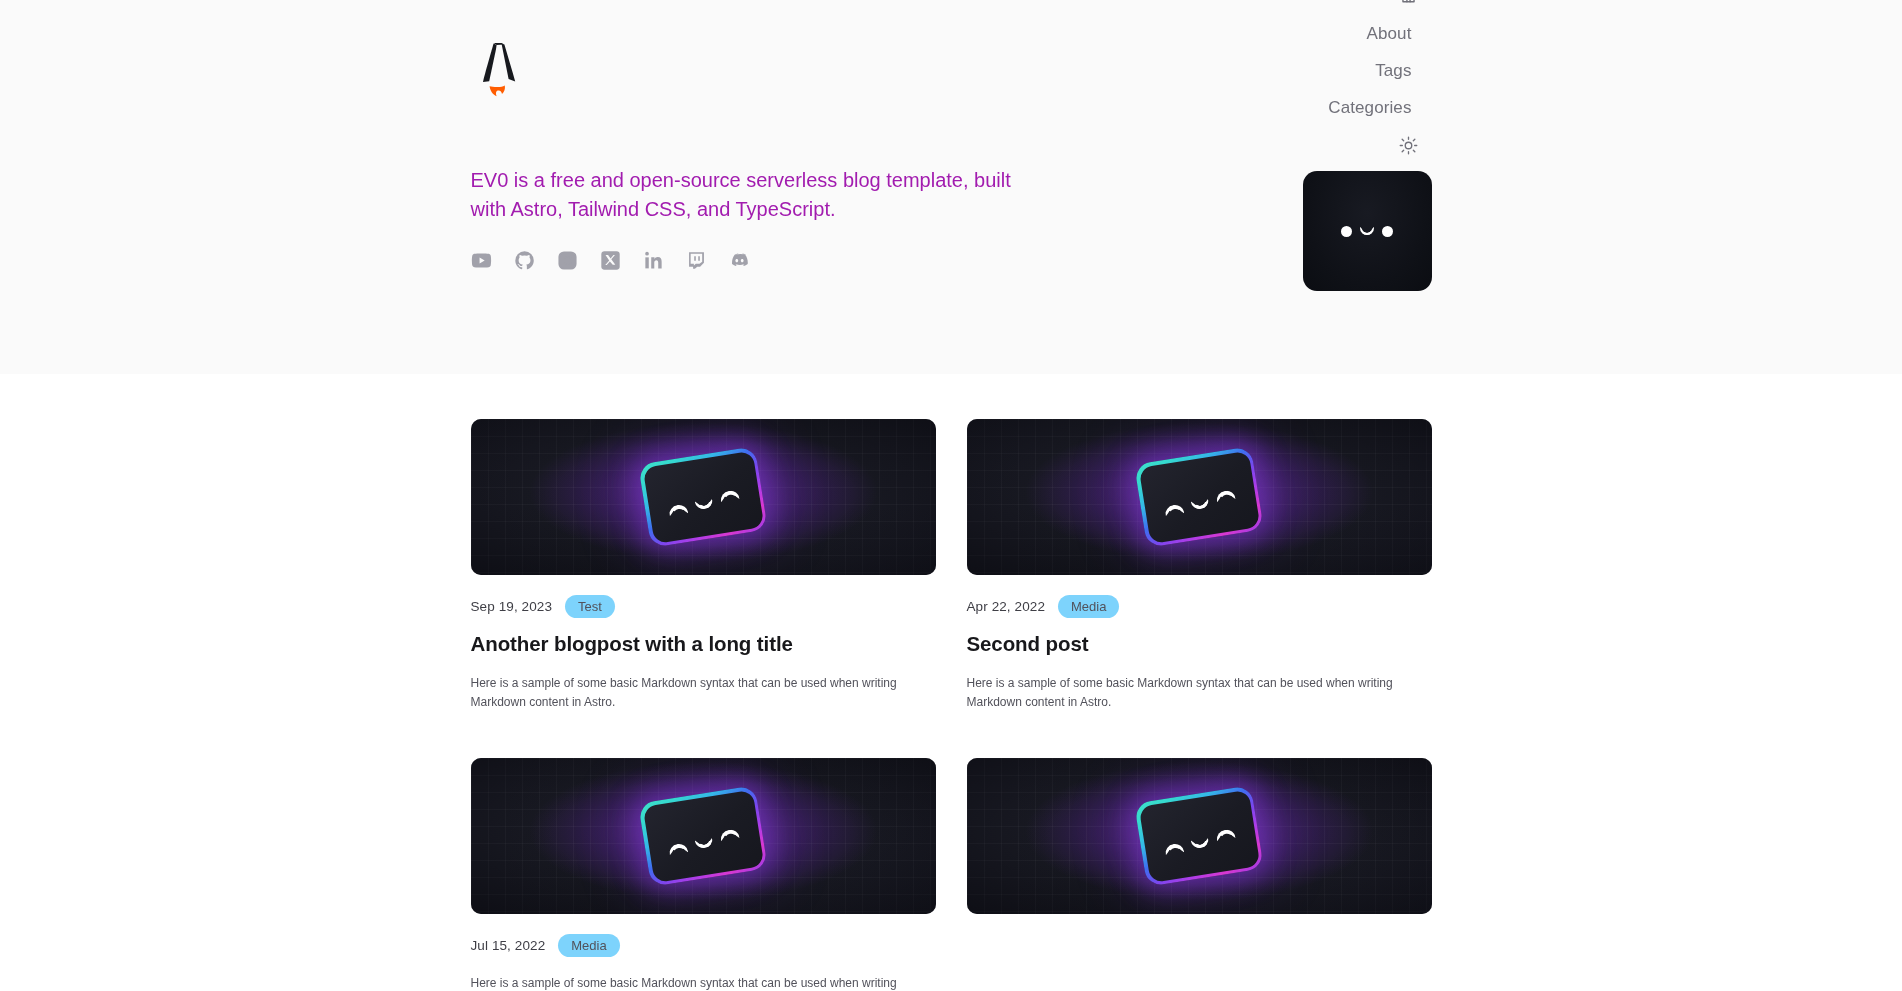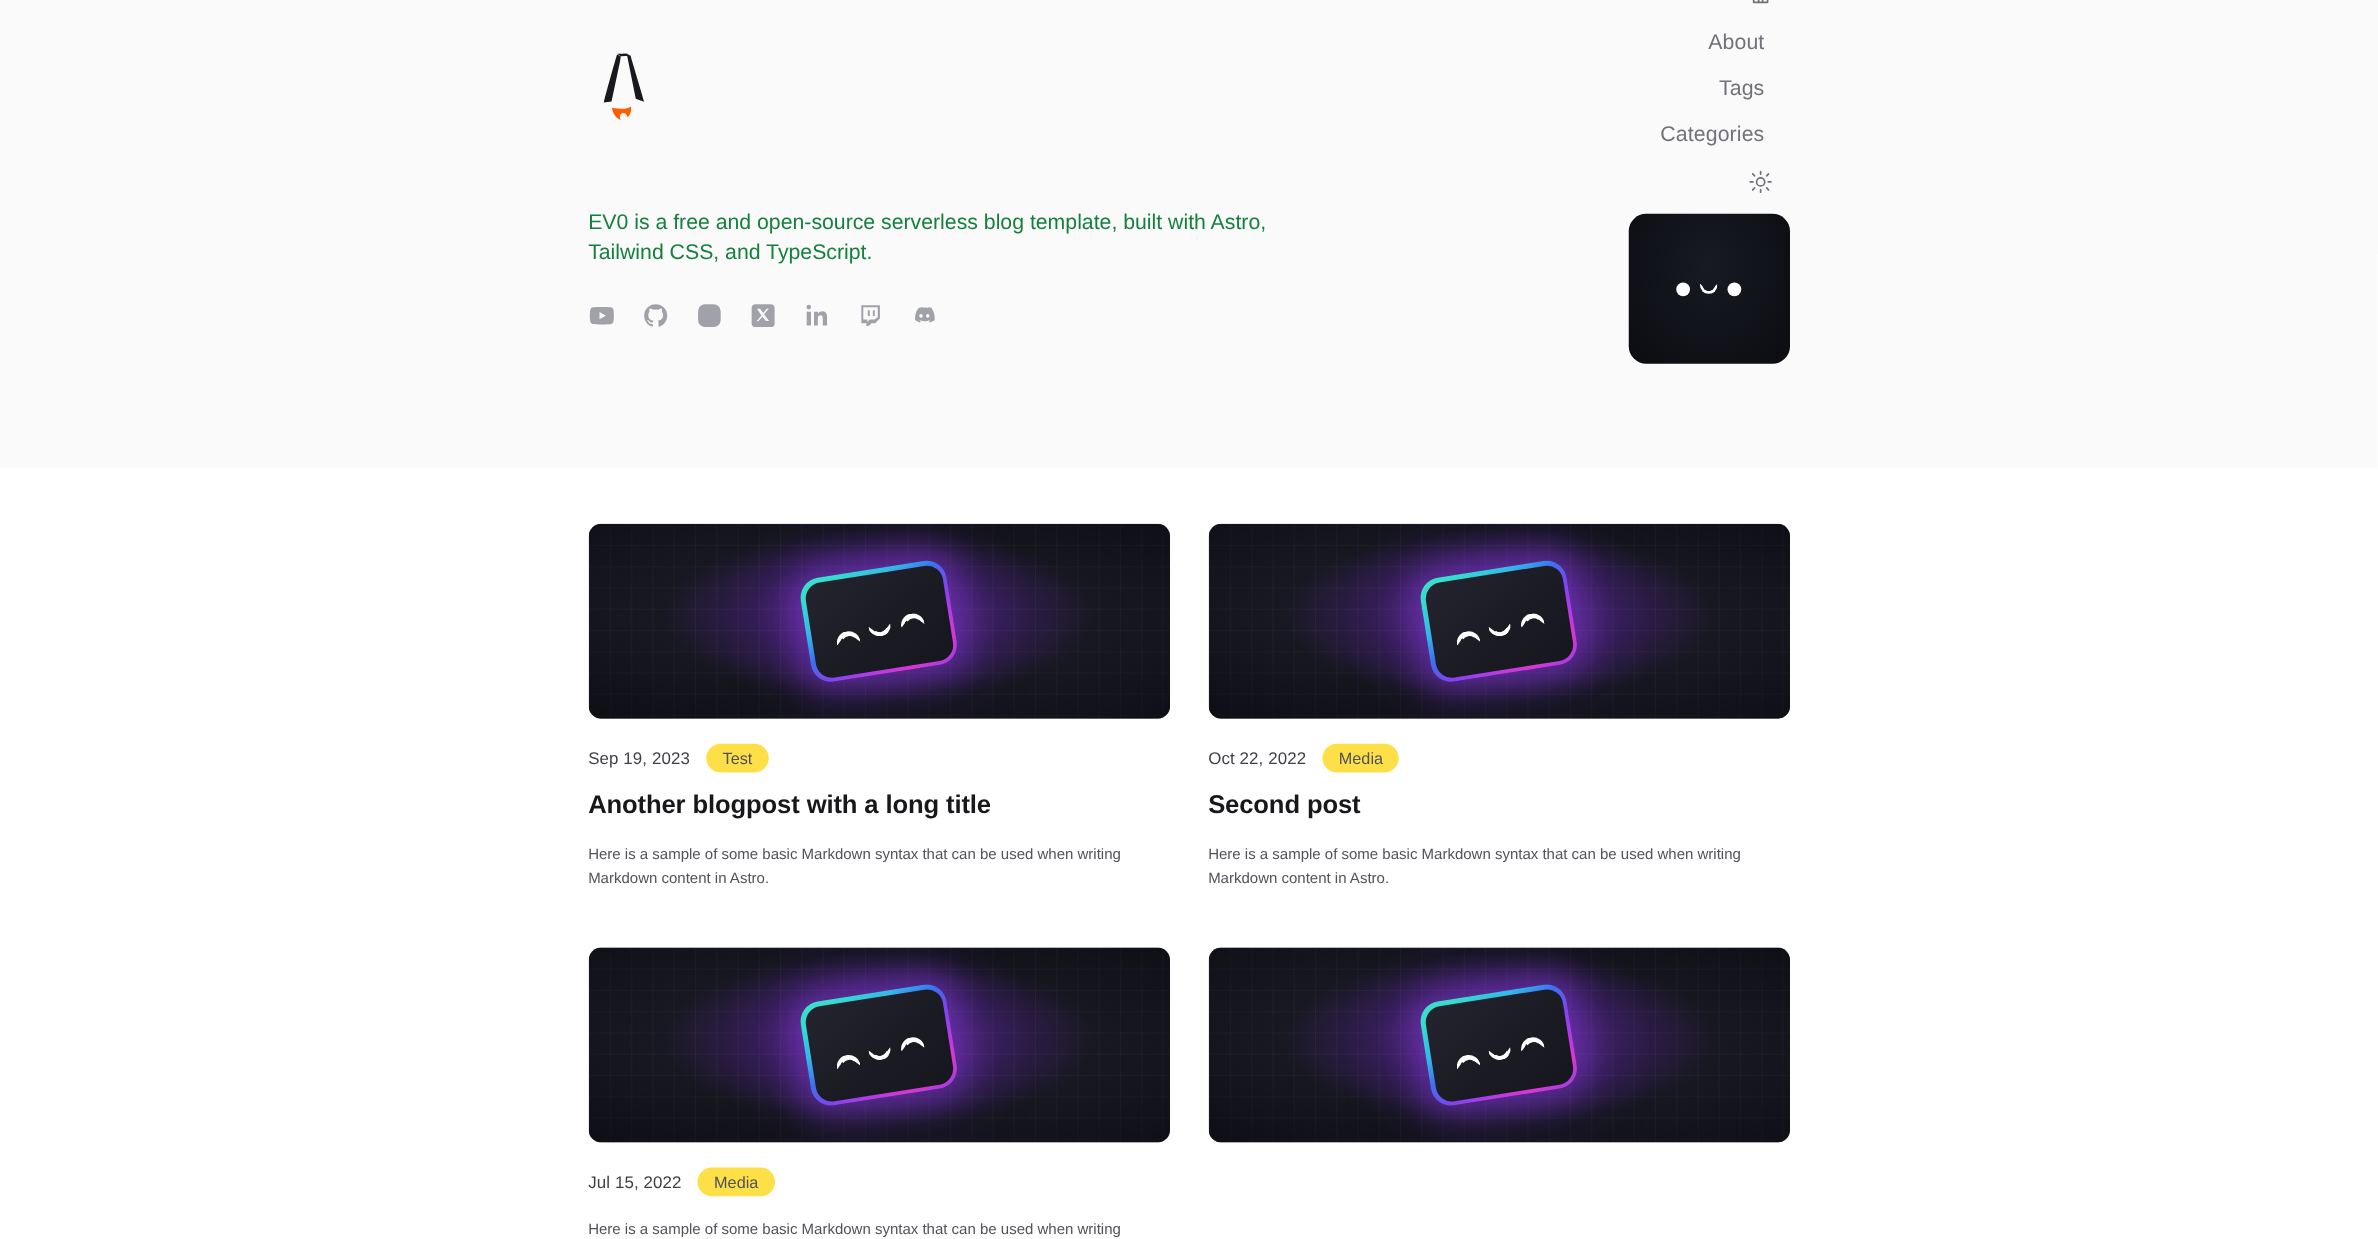"EV0 is a free and" .profile-desc { color: #15803d -> #a21caf; font-size: 17px -> 20px }
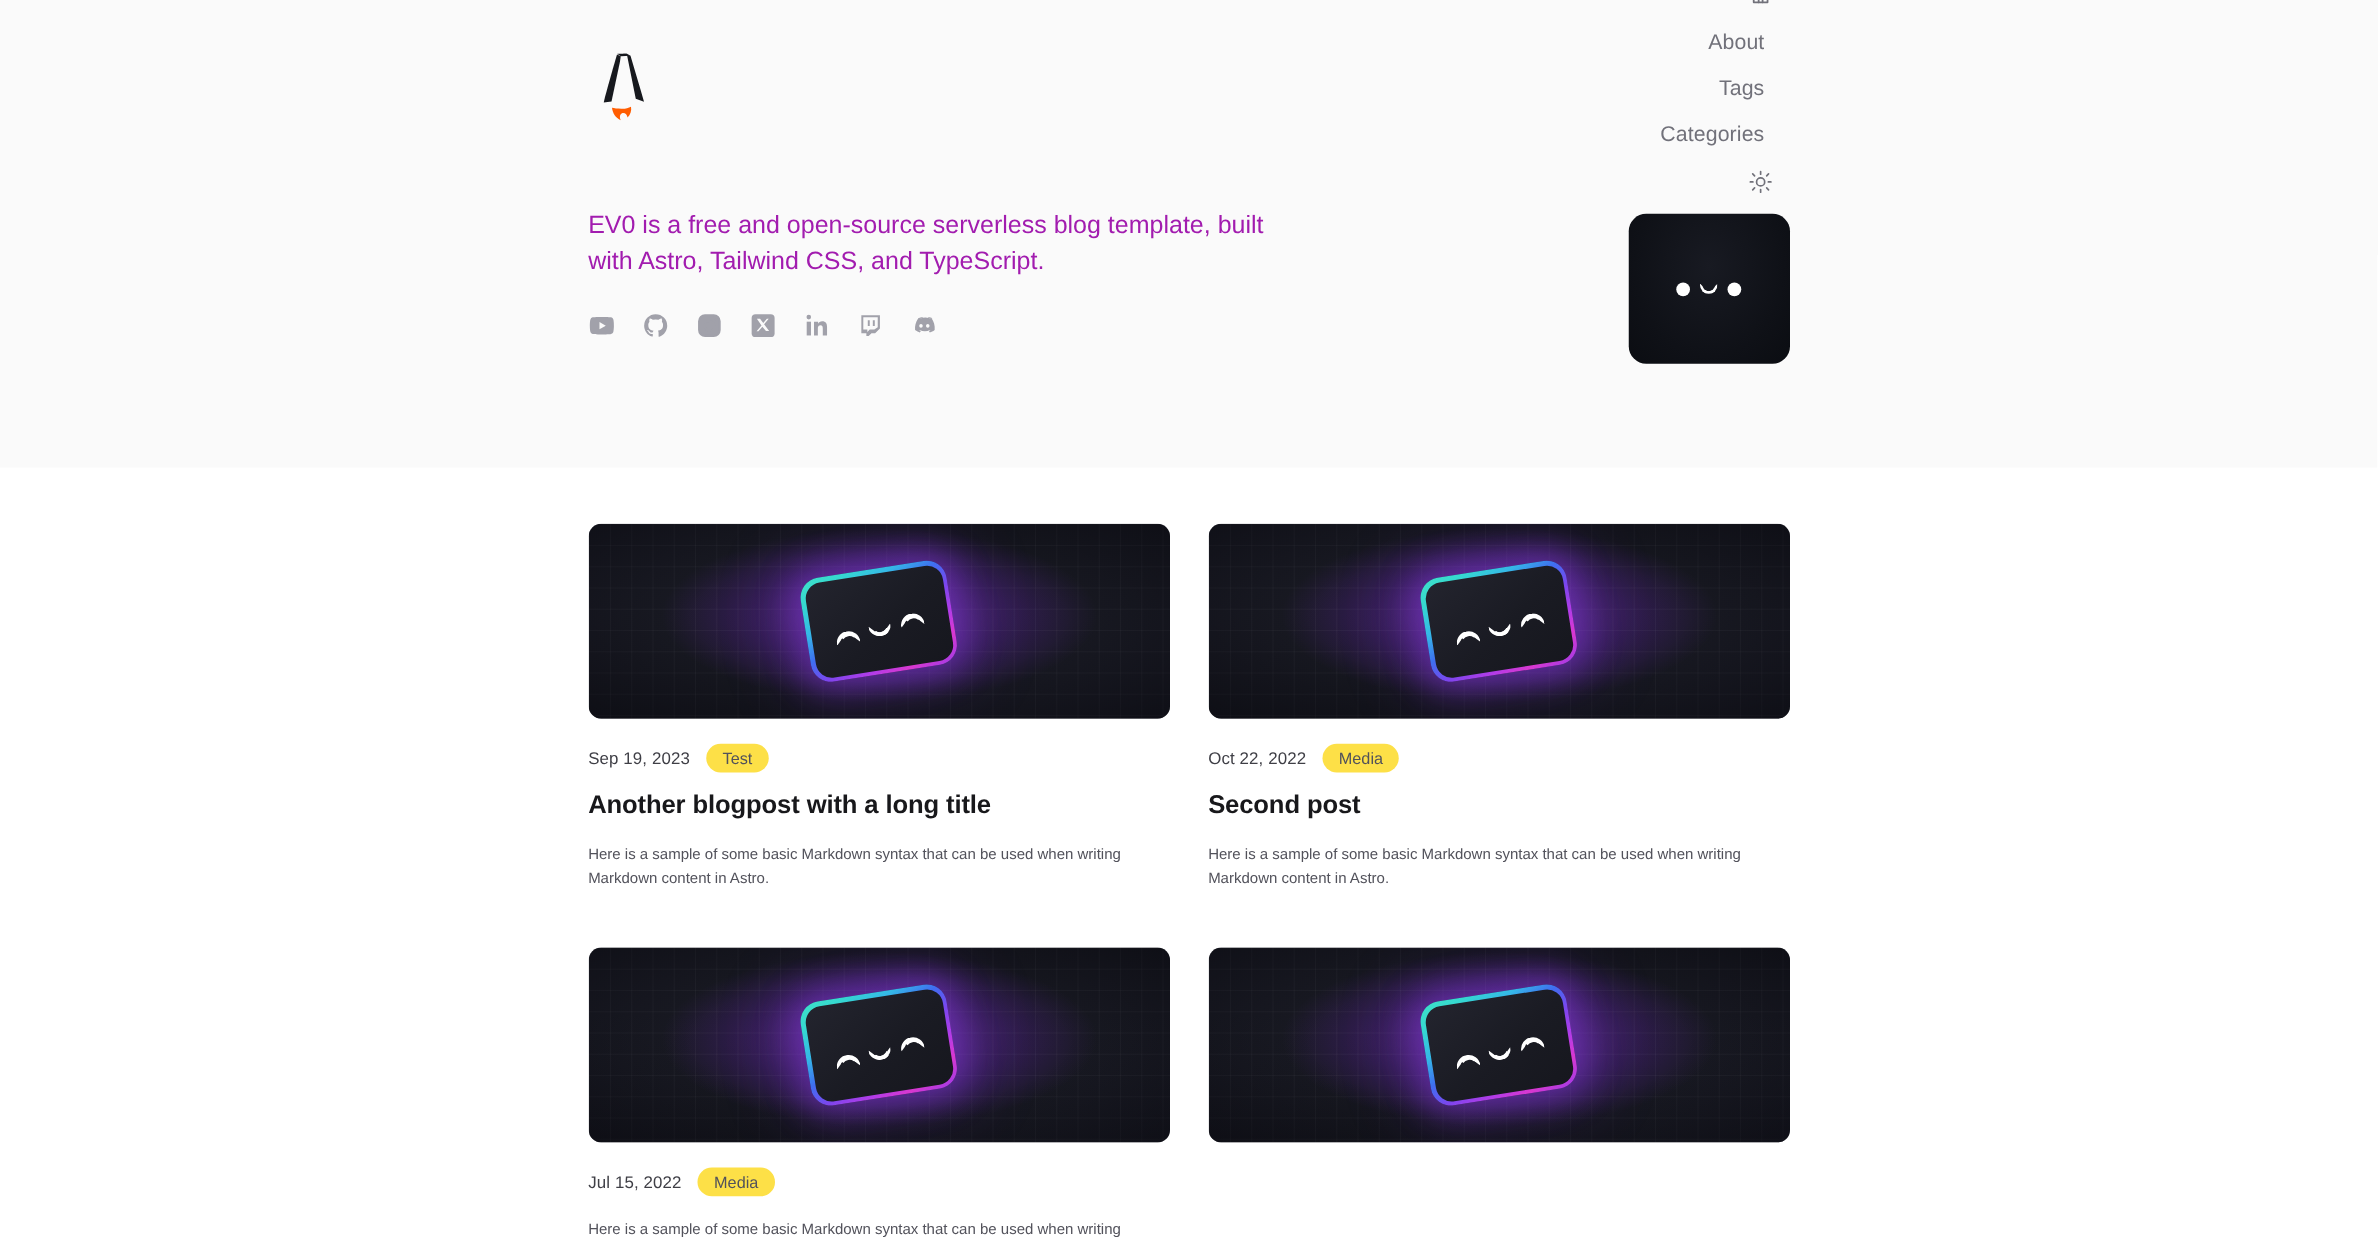"Test" .tag { background: #fde047 -> #7dd3fc }
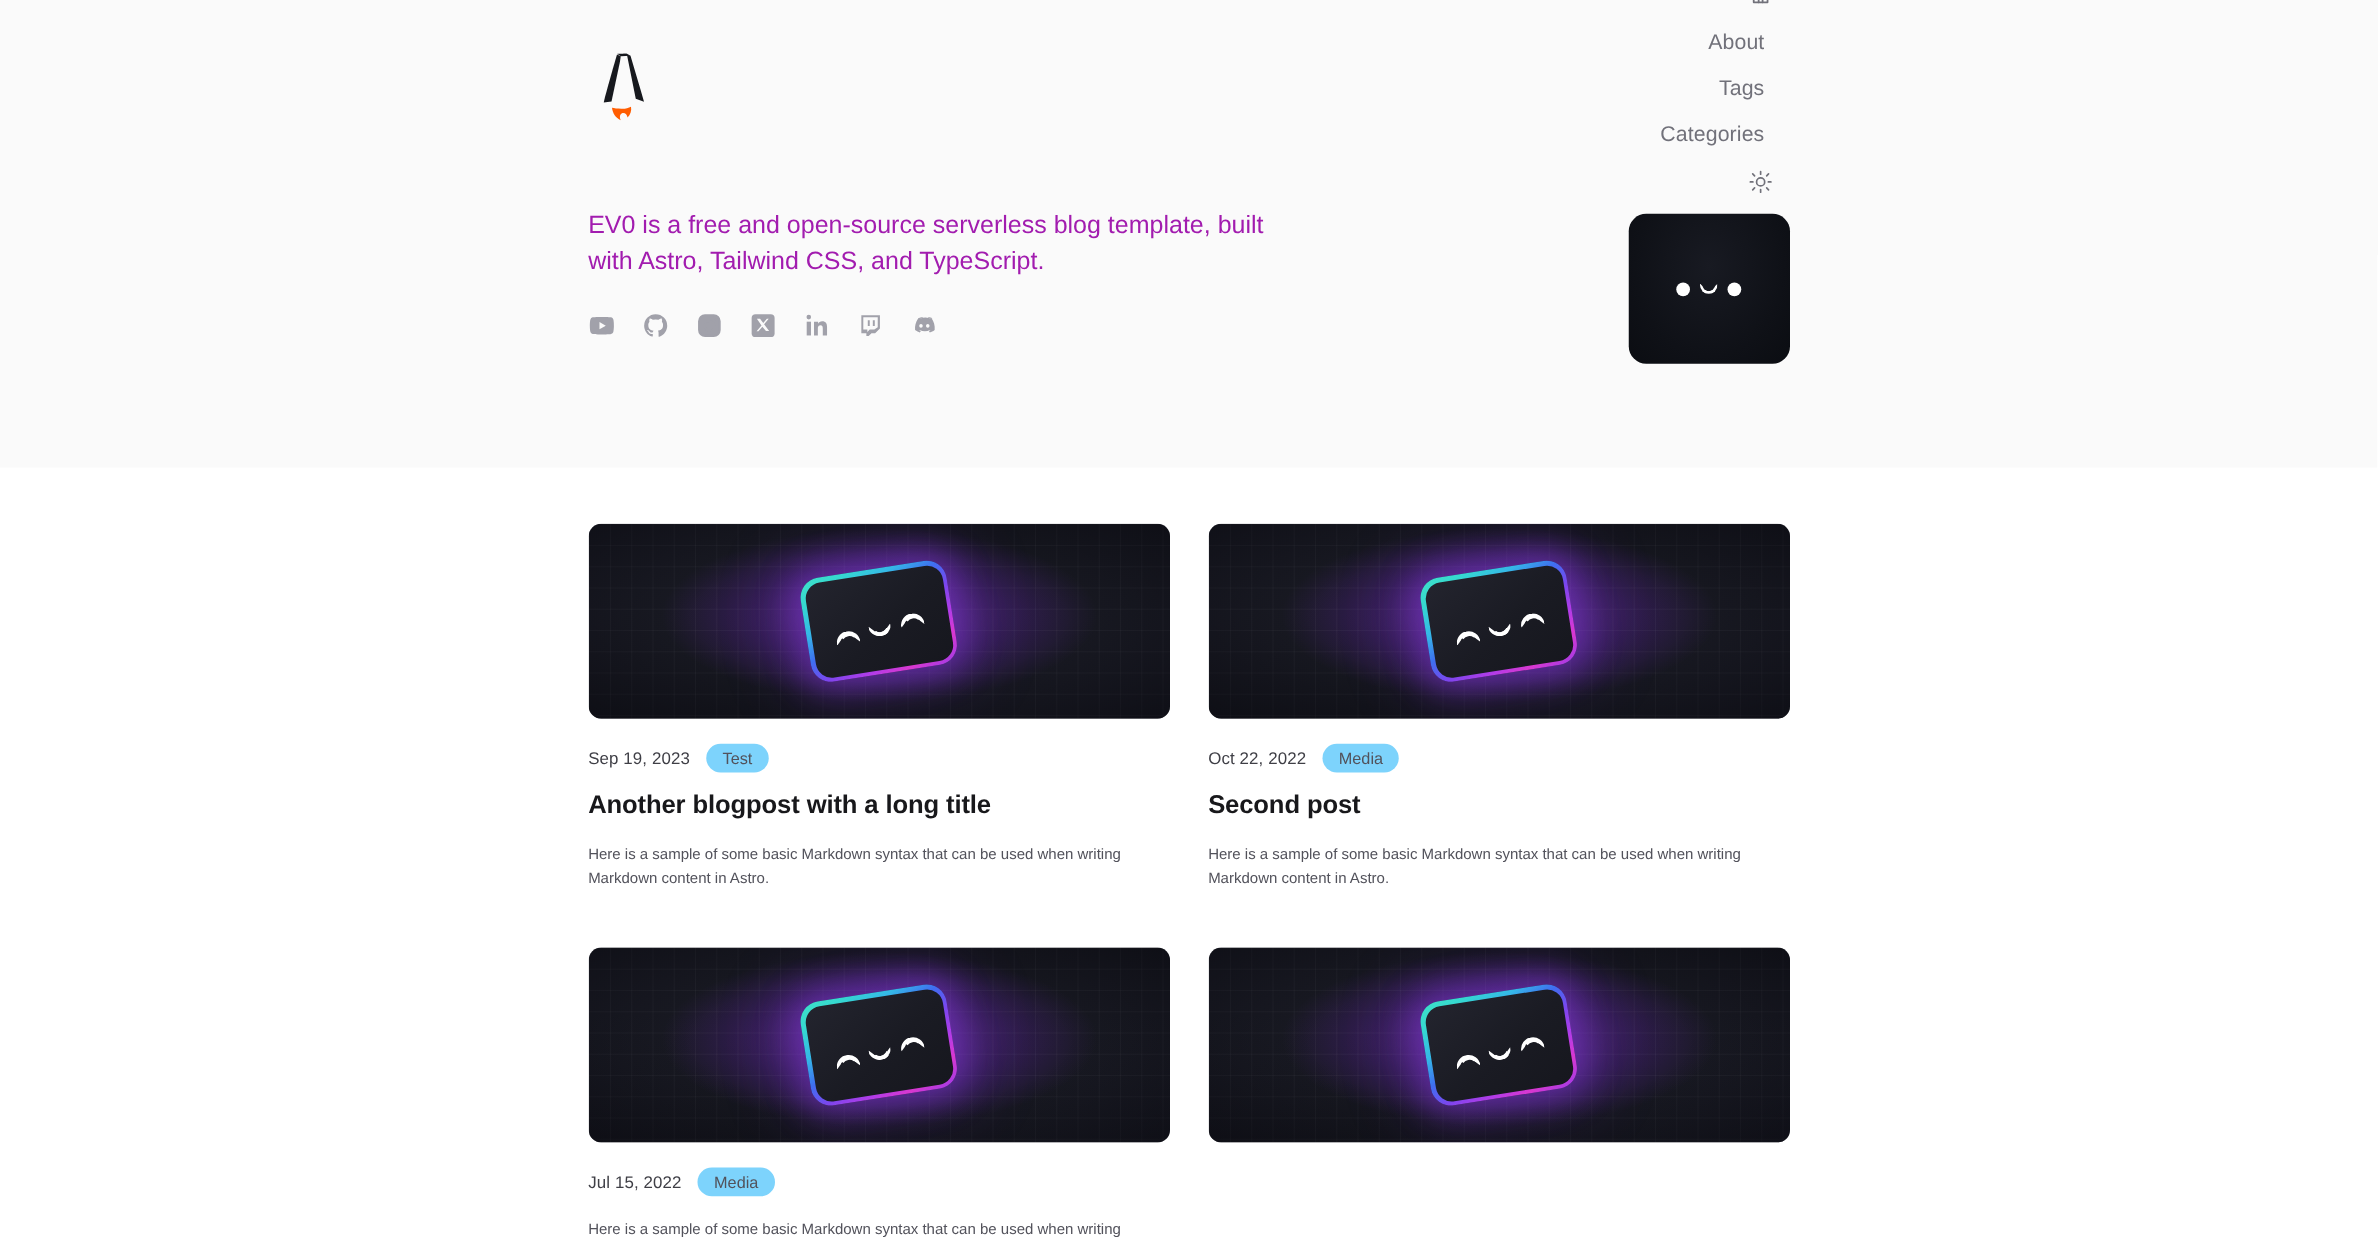"Oct 22, 2022" span.date { text: Oct -> Apr }
